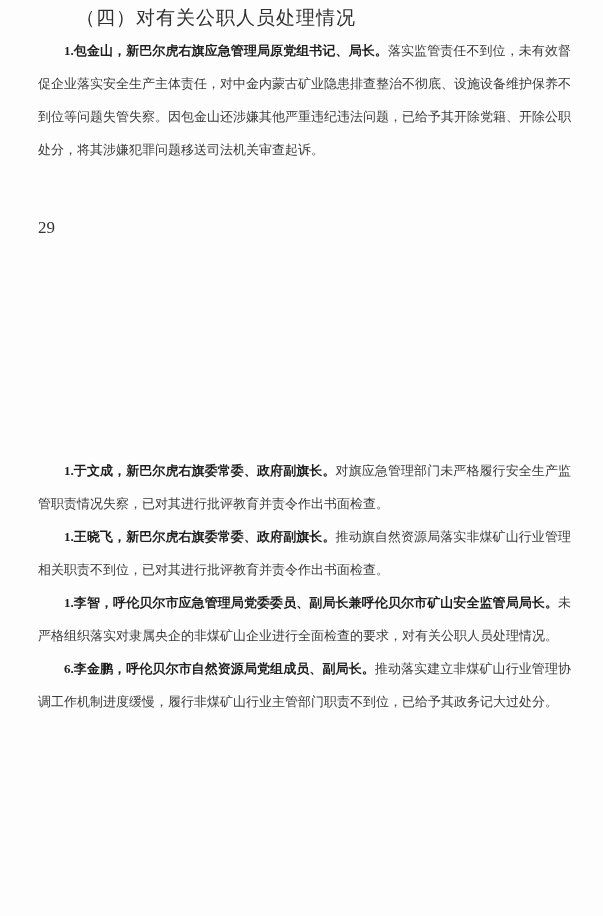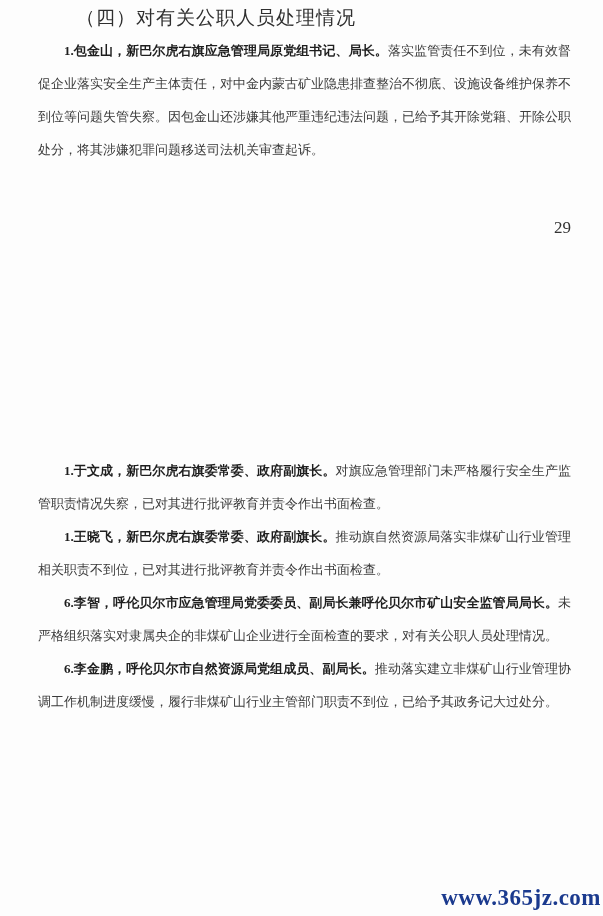"29" .page-number { text-align: right -> left }
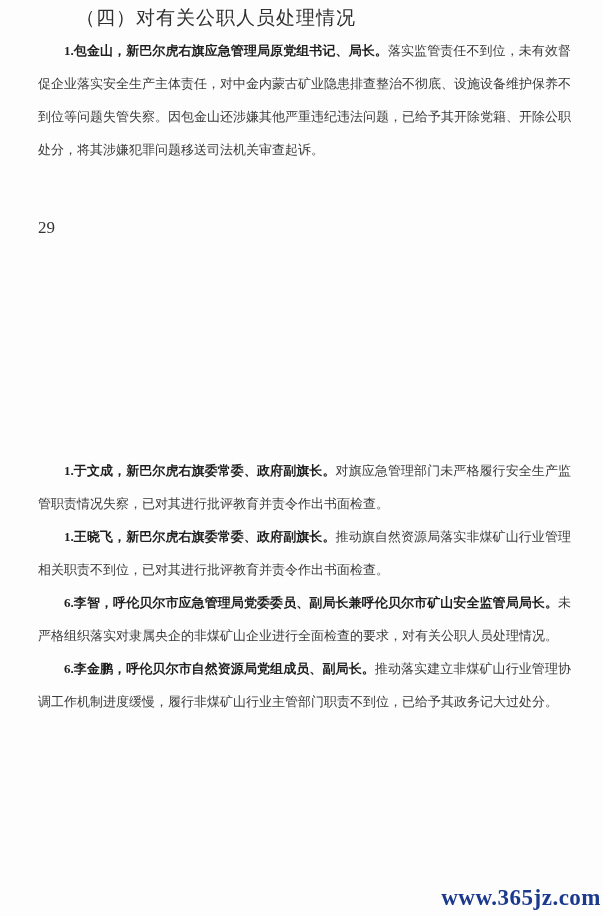"6.李智，呼伦贝尔市应急管理局党委委员、副局长兼呼伦贝尔市矿山安全监管局局长。" span.bold { text: 6 -> 1 }
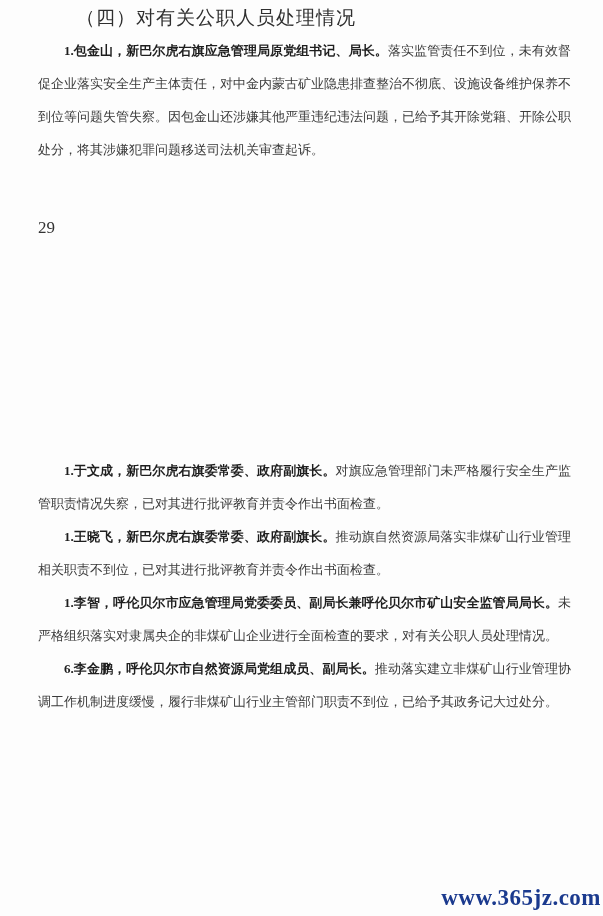"www.365jz.com" div.watermark { html: <div>www.365jz.com</div> -> none }
